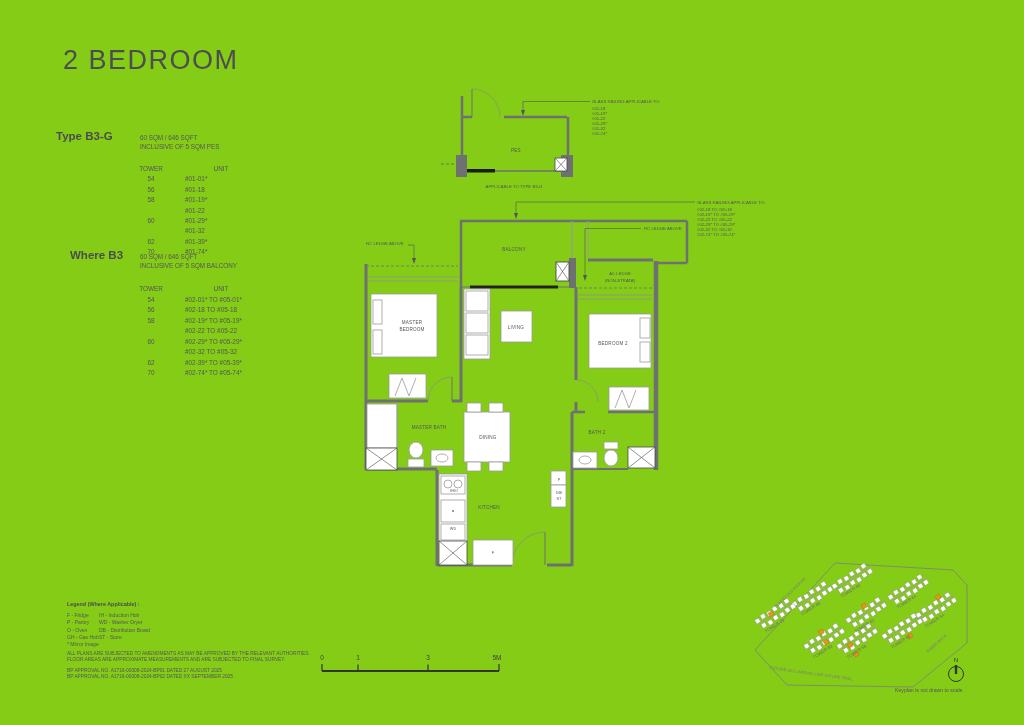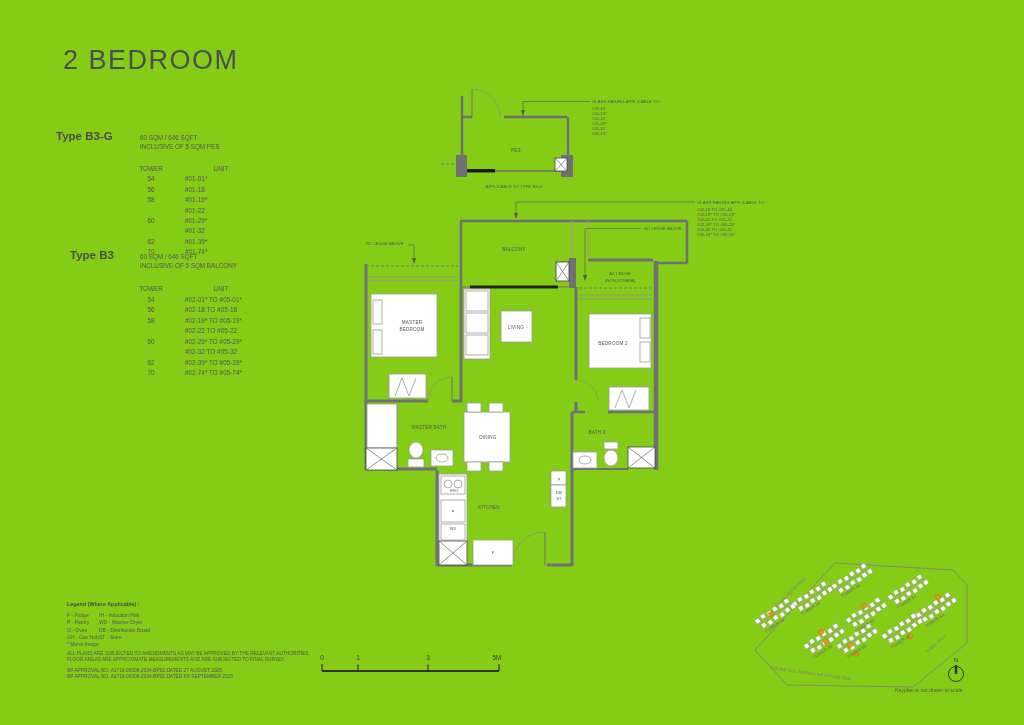"Type B3" div.tname { text: Type -> Where }
